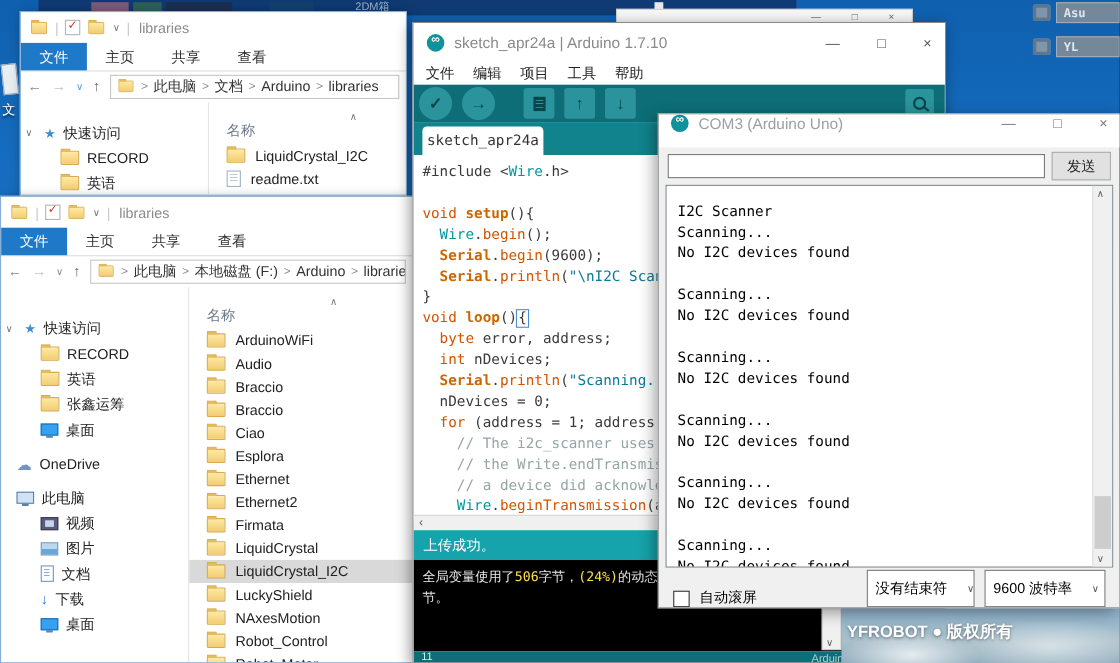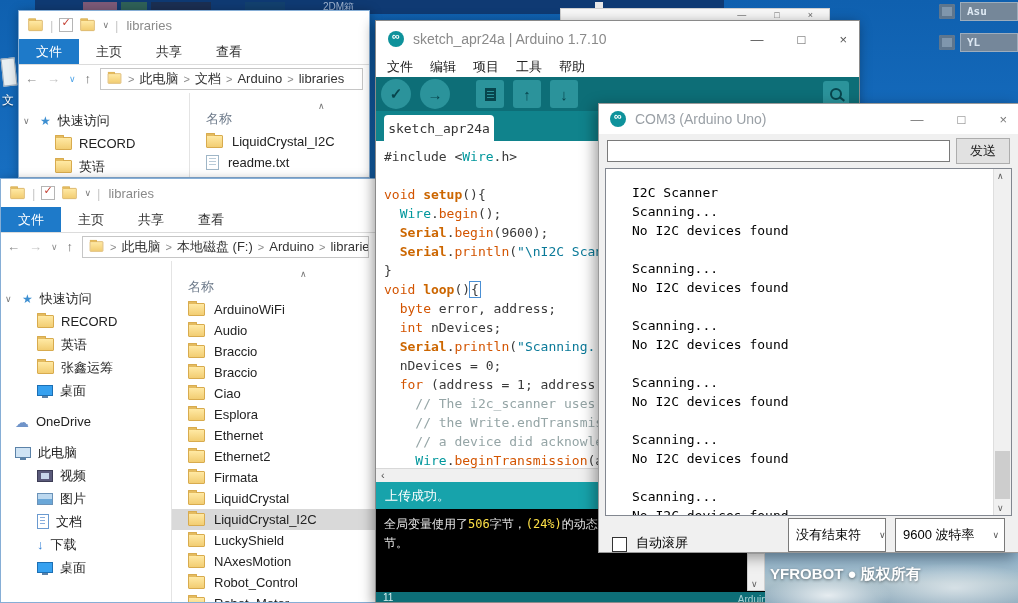"COM3 (Arduino Uno)" .cm-title { align-items: center -> none }
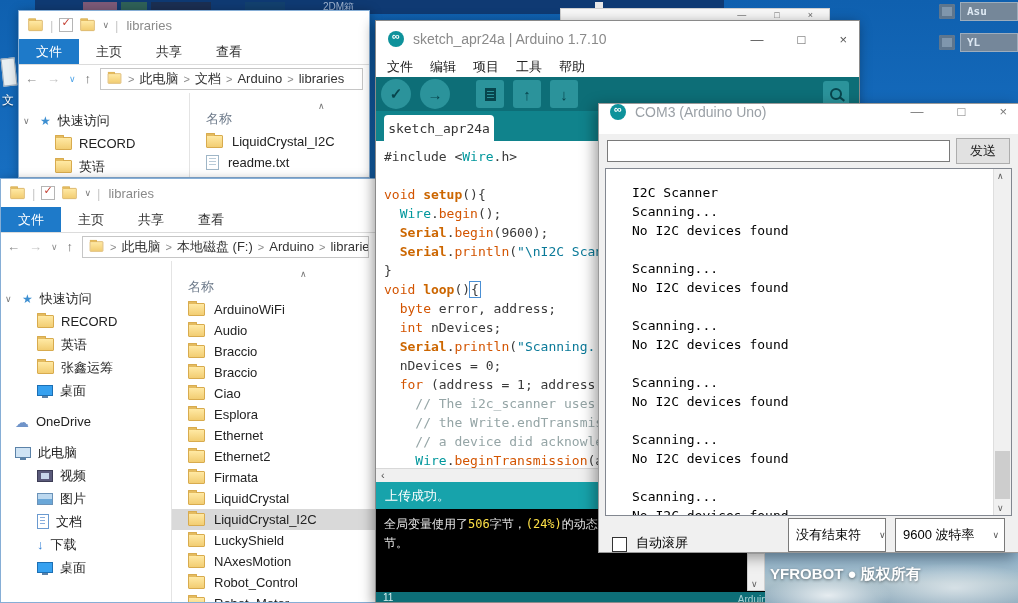"I2C Scanner" .cm-out { padding: 14px 0 0 26px -> 14px 0 0 10px }
